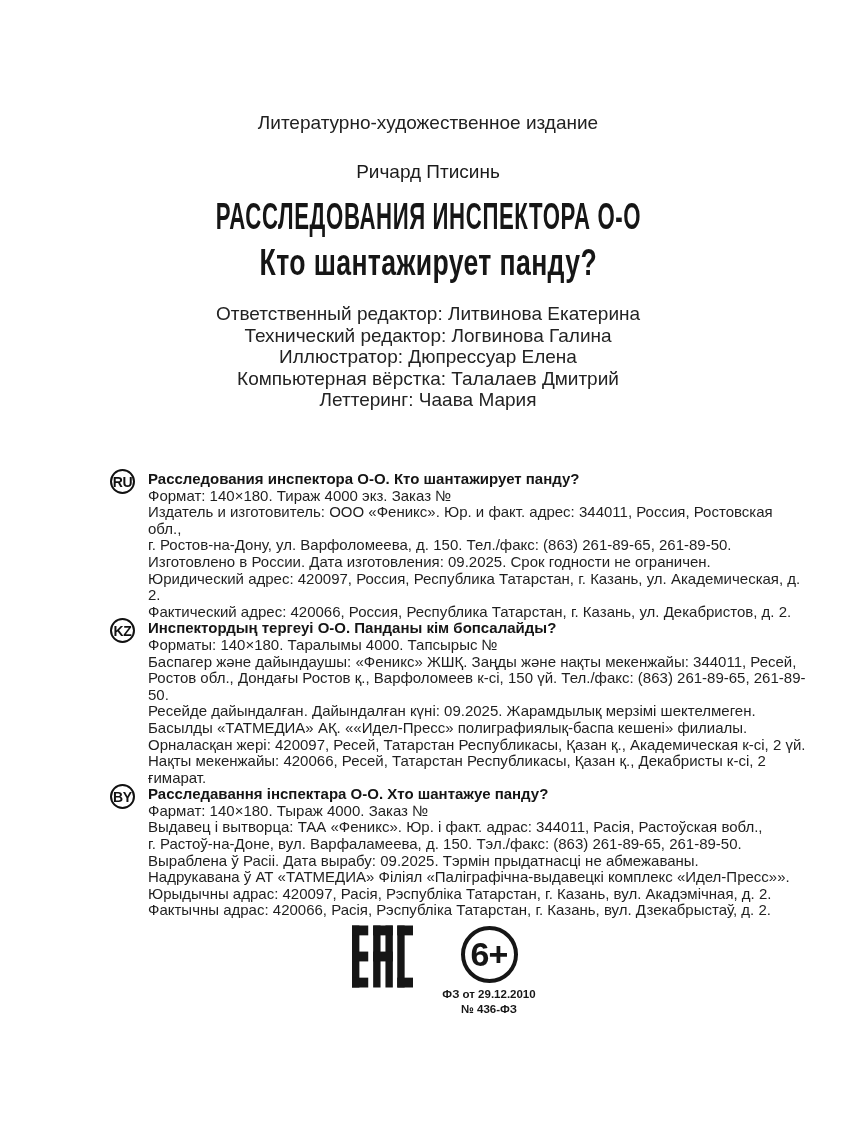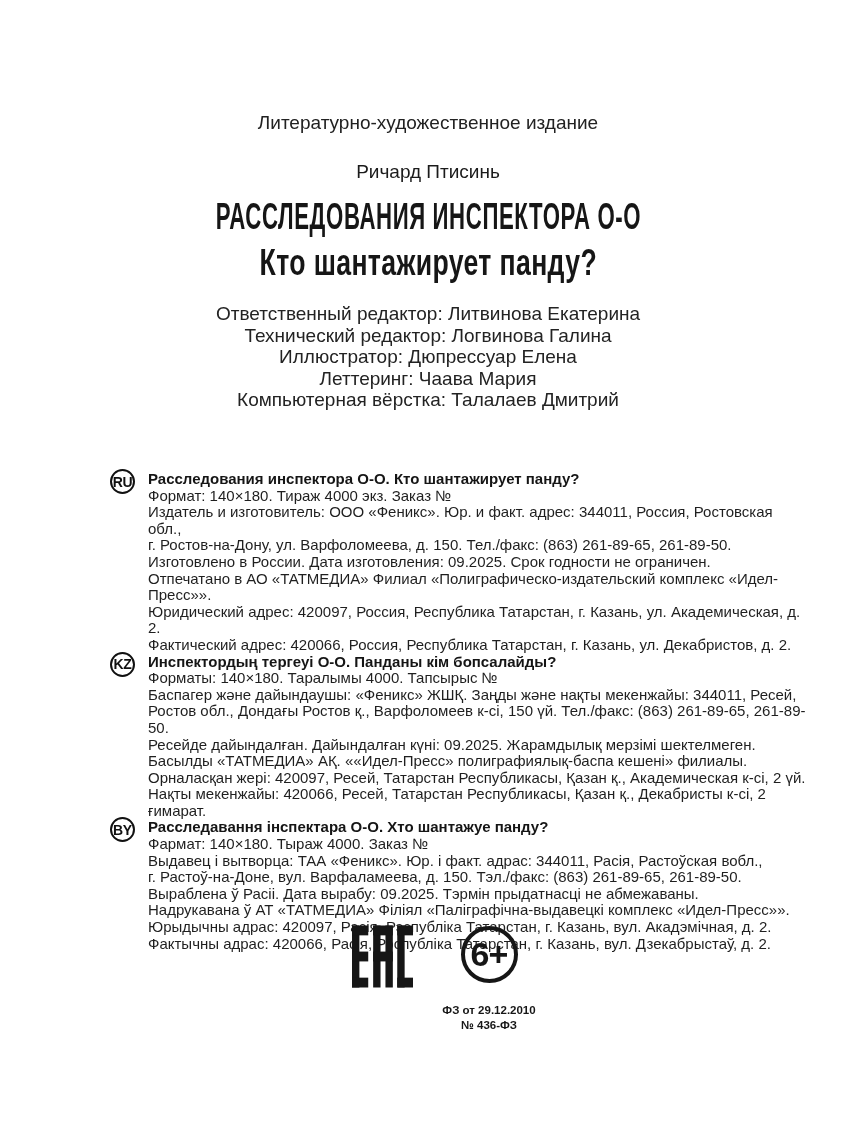"Леттеринг: Чаава Мария" div { order: before "Компьютерная вёрстка: Талалаев Дмитрий" -> after "Компьютерная вёрстка: Талалаев Дмитрий" }
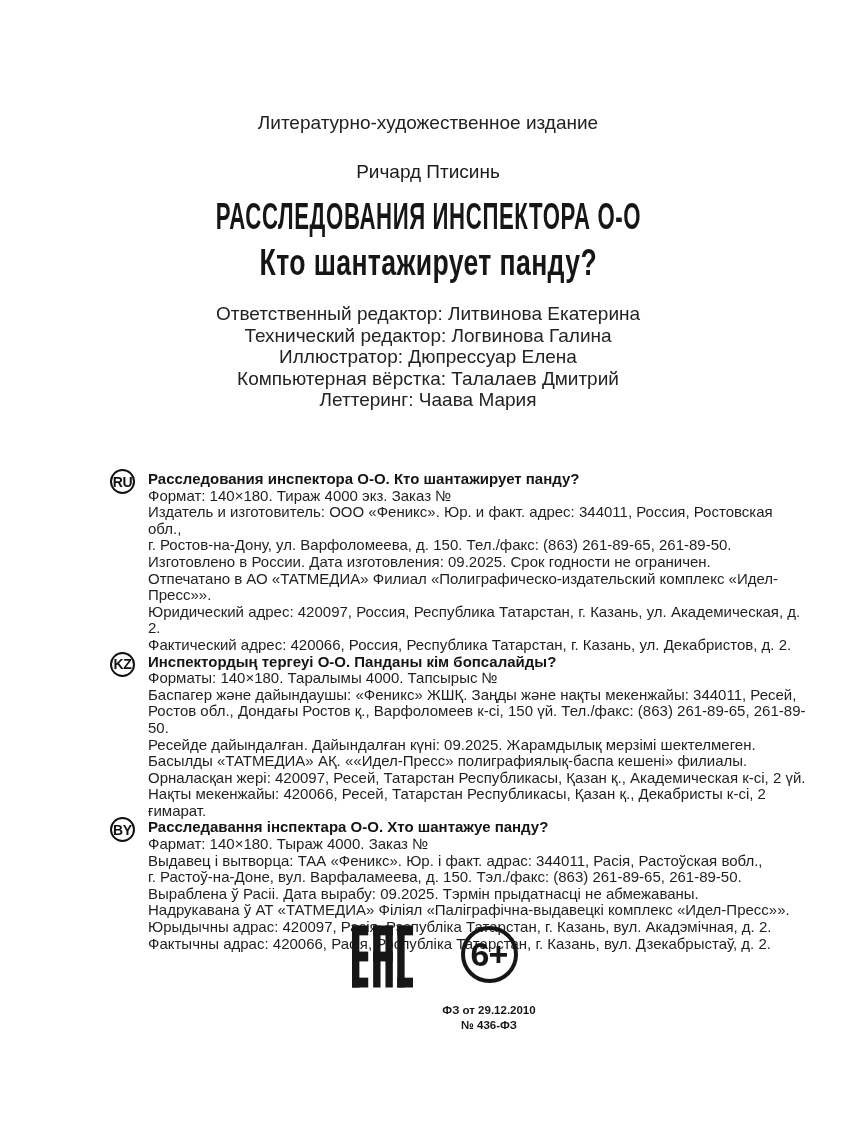"Отпечатано в АО «ТАТМЕДИА» Филиал" div { html: <div>Отпечатано в АО «ТАТМЕДИА» Филиал «Полиграфическо-издательский комплекс «Идел-Пресс»».</div> -> none }
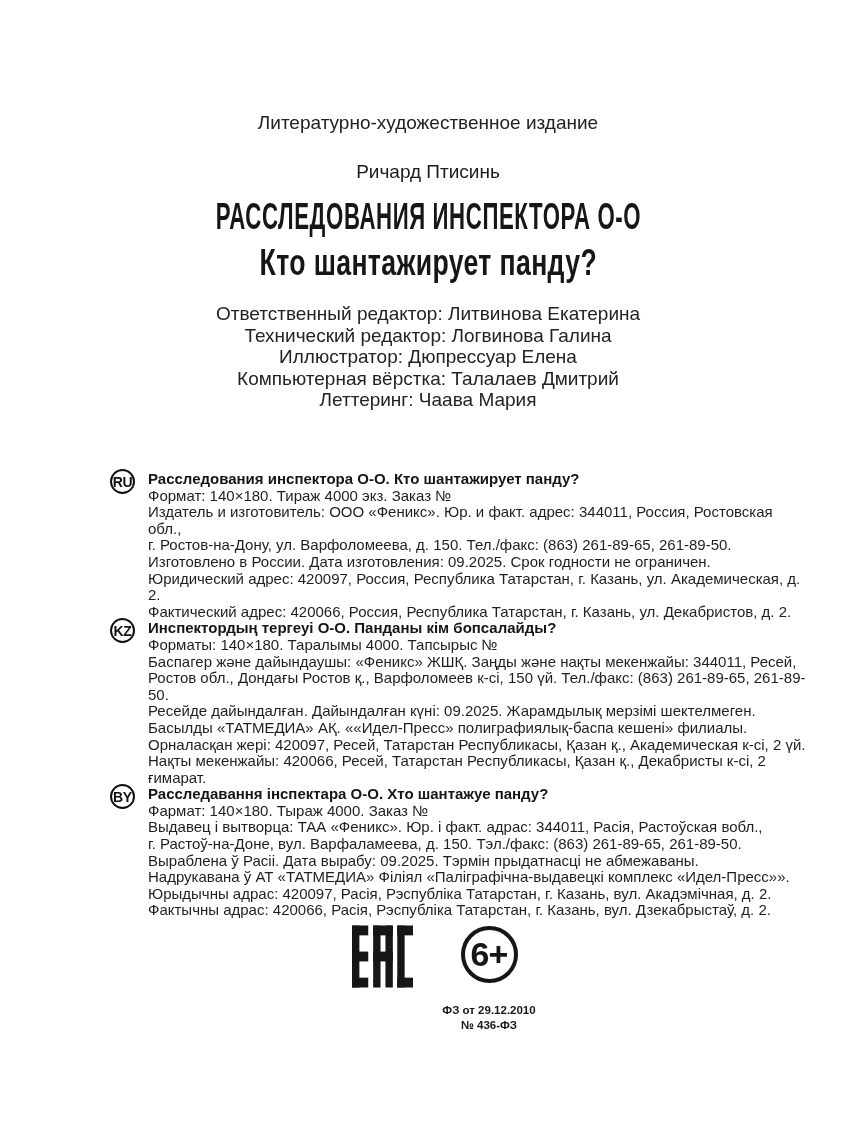"ФЗ от 29.12.2010" .law-ref { margin-top: 20px -> 4px }
